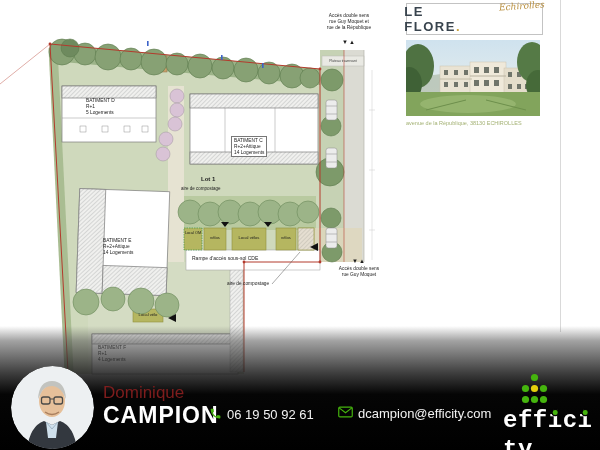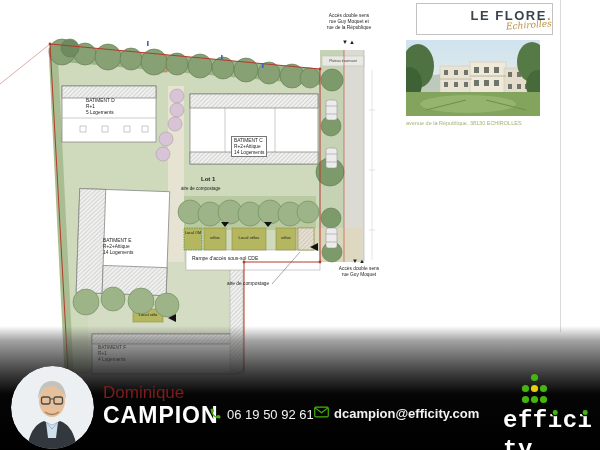"LE FLORE." .brandbox { align-items: flex-end -> flex-start; flex-direction: column -> row; left: 416px -> 406px }
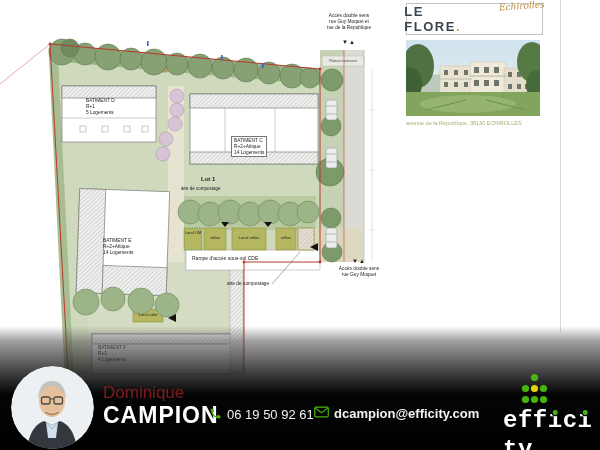"dcampion@efficity.com" .c-mail { font-weight: bold -> none; left: 314px -> 338px }
